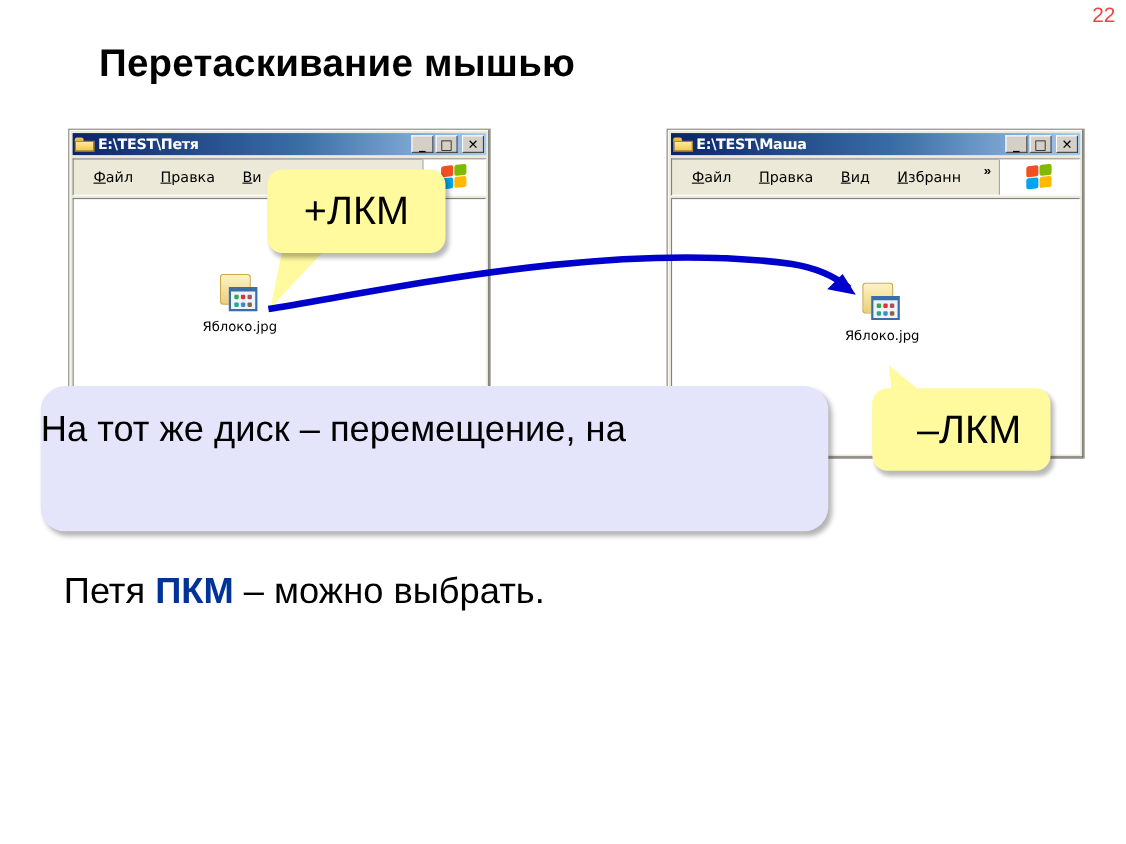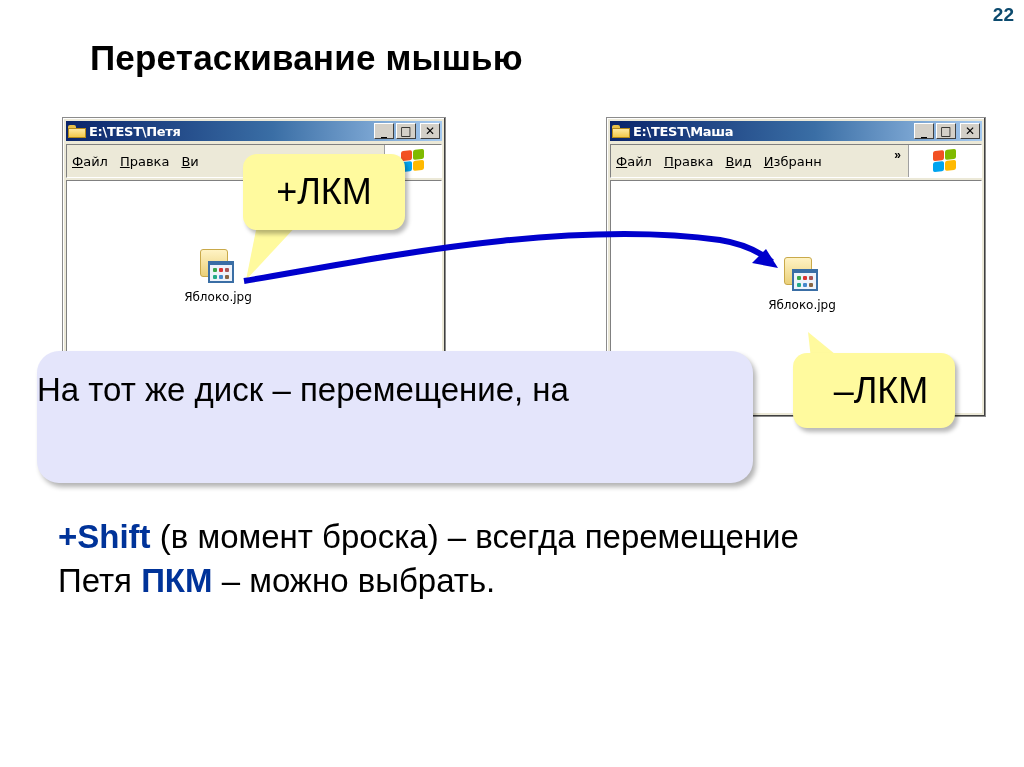"22" .page-num { color: #0c4a6e -> #ef4444; font-weight: bold -> normal }
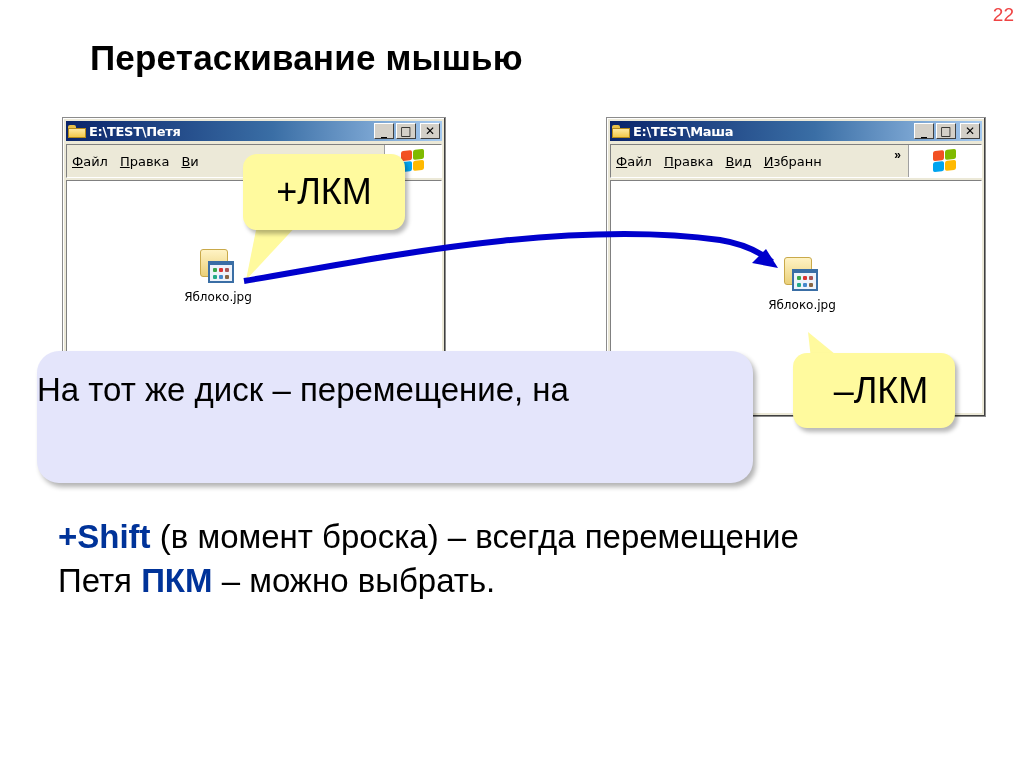"Файл" .menu-item { margin-left: 5px -> 18px }
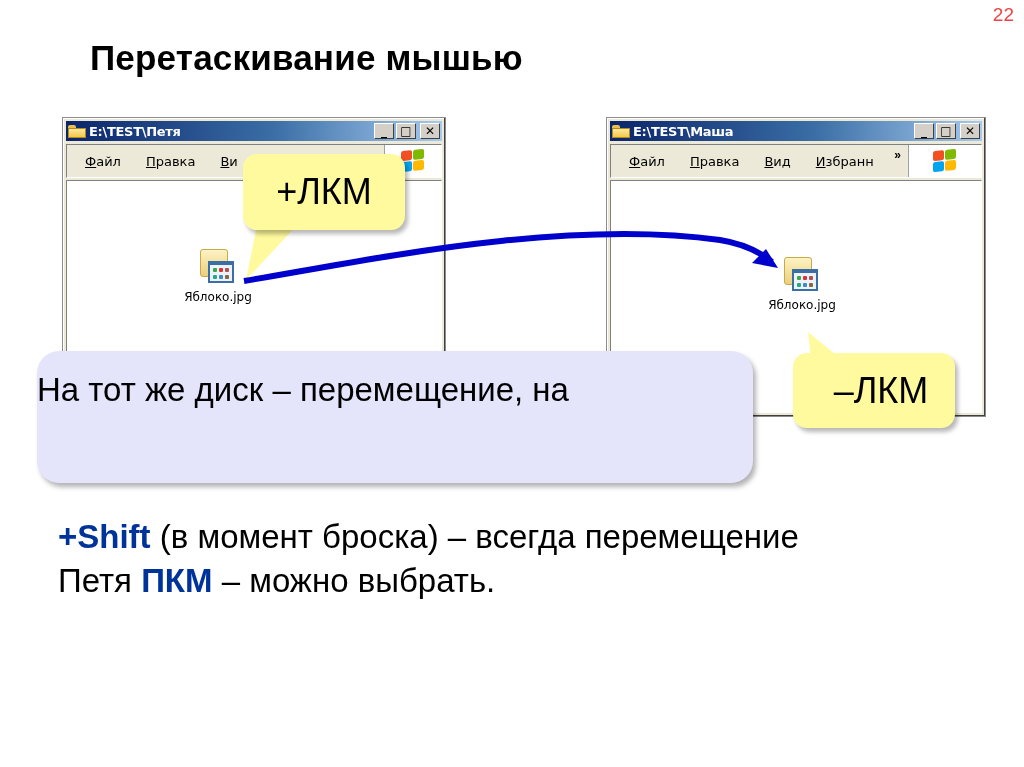"+Shift (в момент броска) –" div { html: <div><span></span><span>+Shift</span><span> (в момент броска) – всегда перемещение</span></div> -> none }
